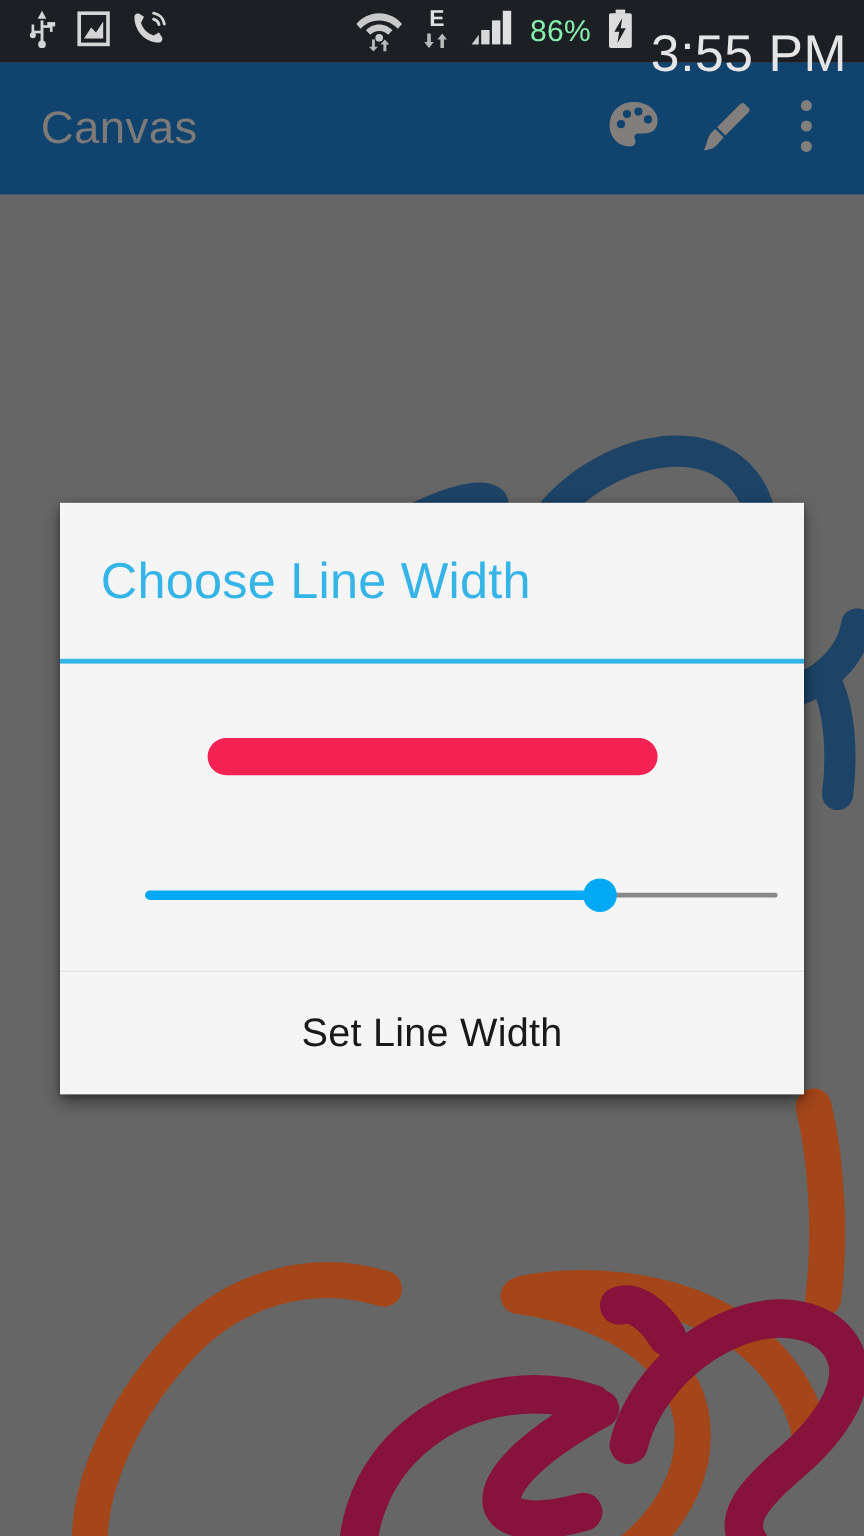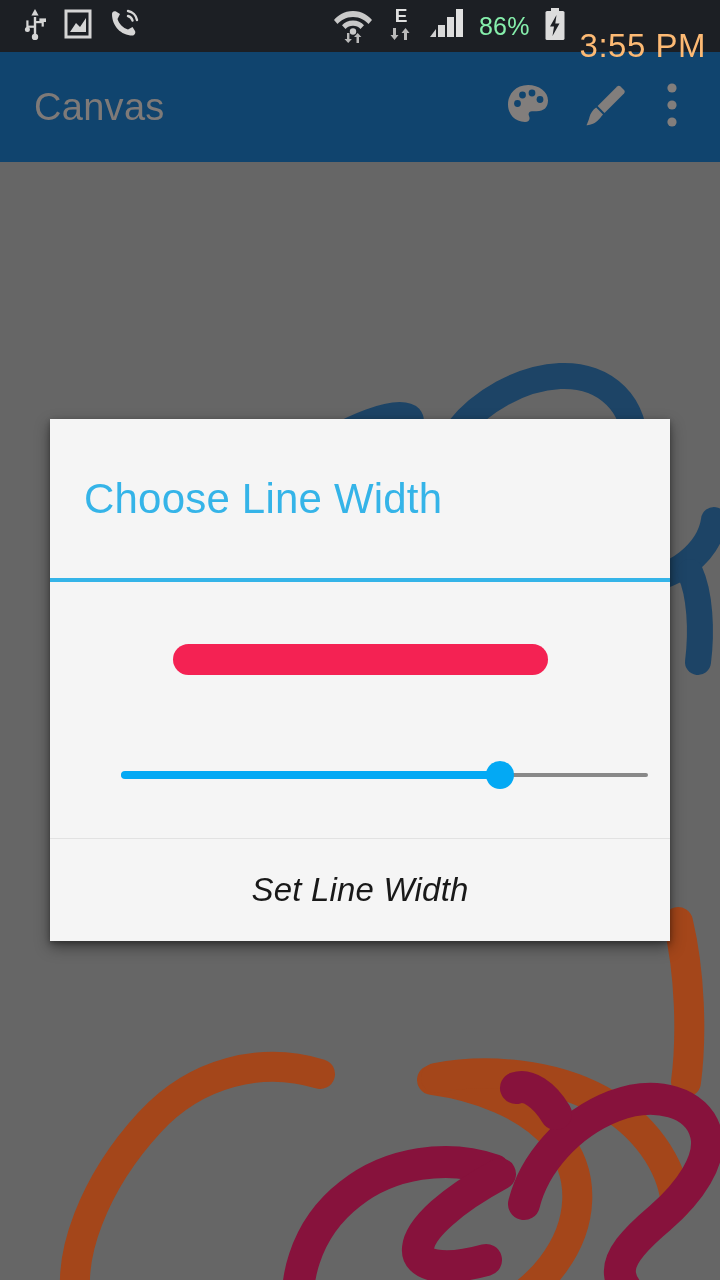"3:55 PM" .sb-clock { color: #fdba74 -> #e5e5e5; font-size: 33px -> 43px }
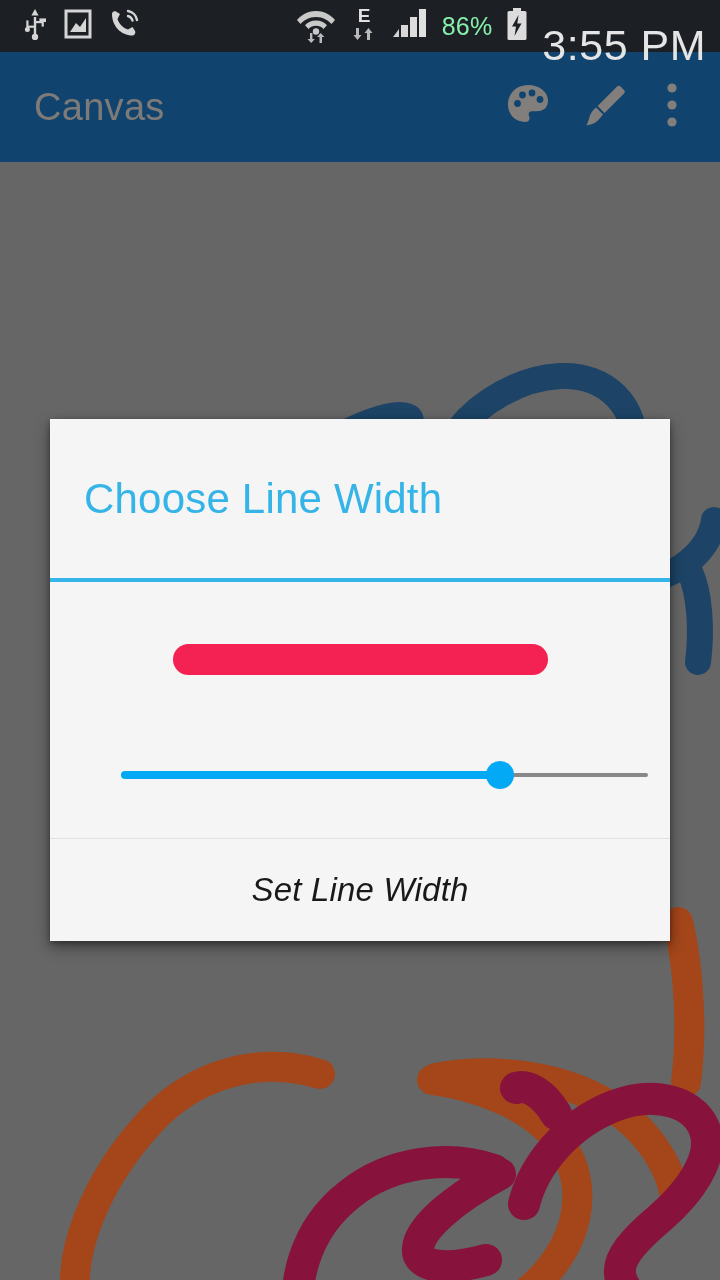"Choose Line Width" .dialog-title-wrap { height: 159px -> 130px }
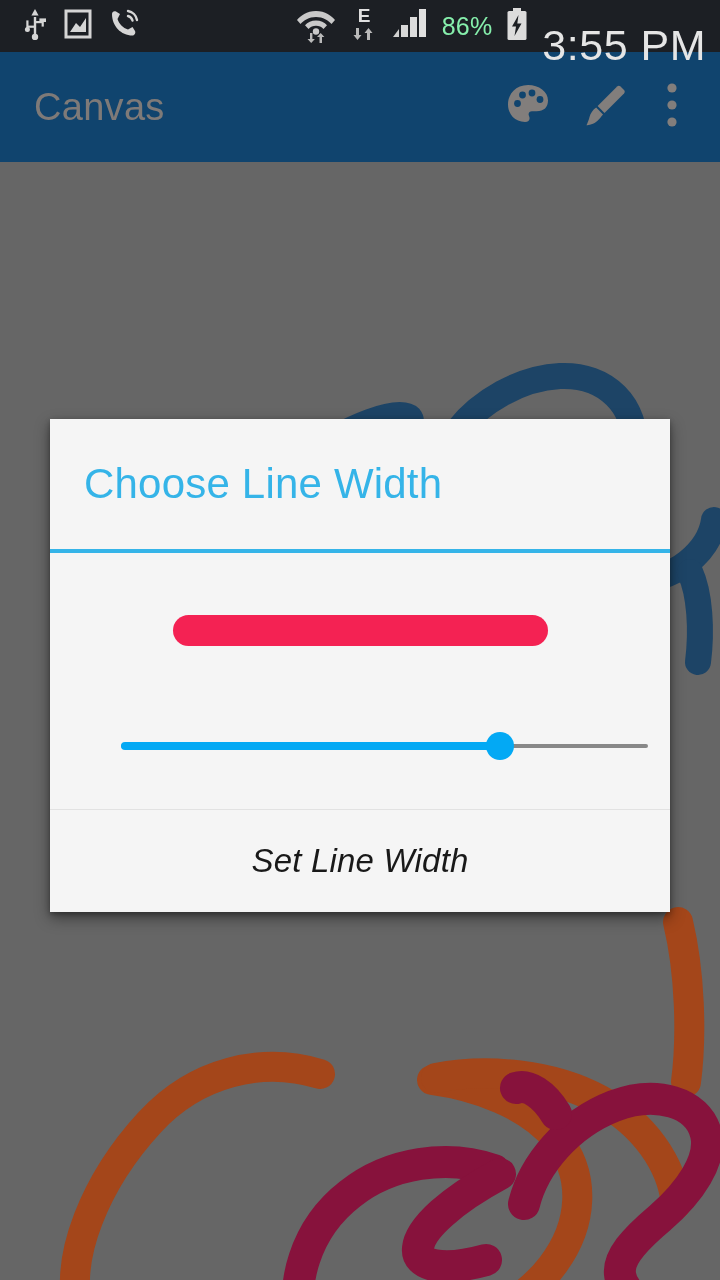"Set Line Width" .dialog-button { font-style: italic -> none }
